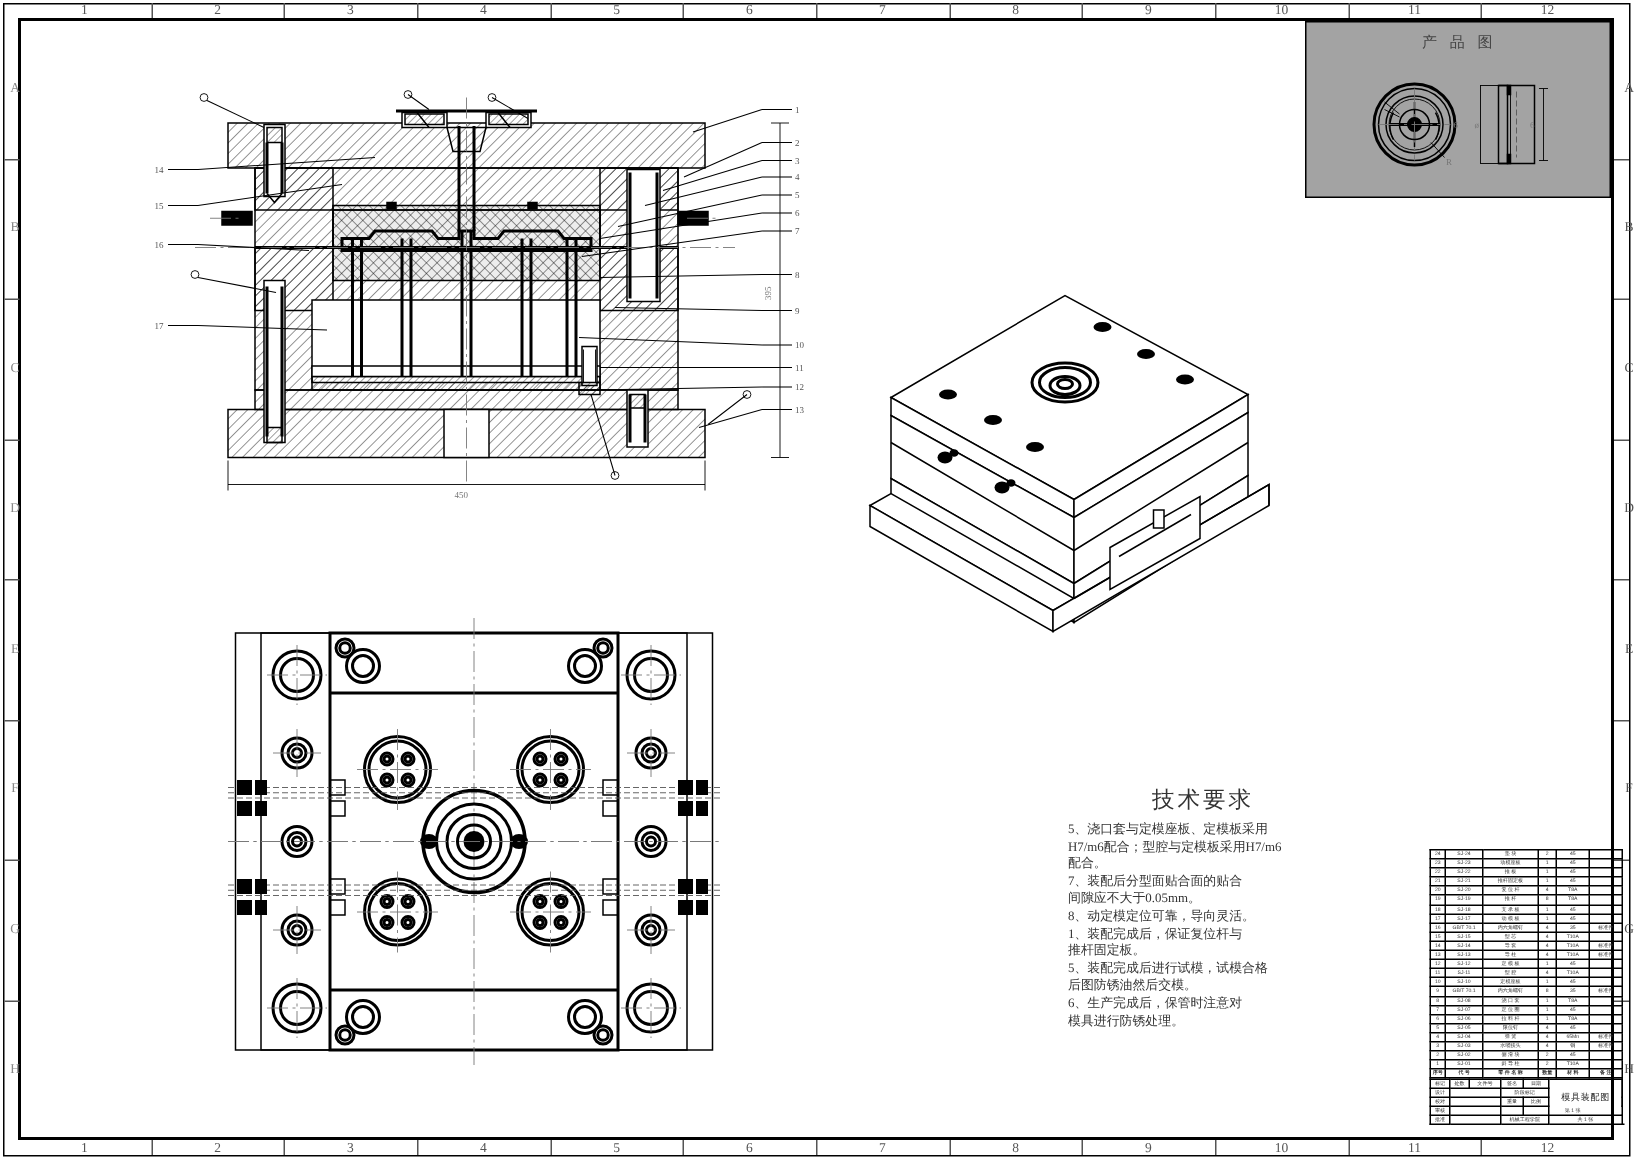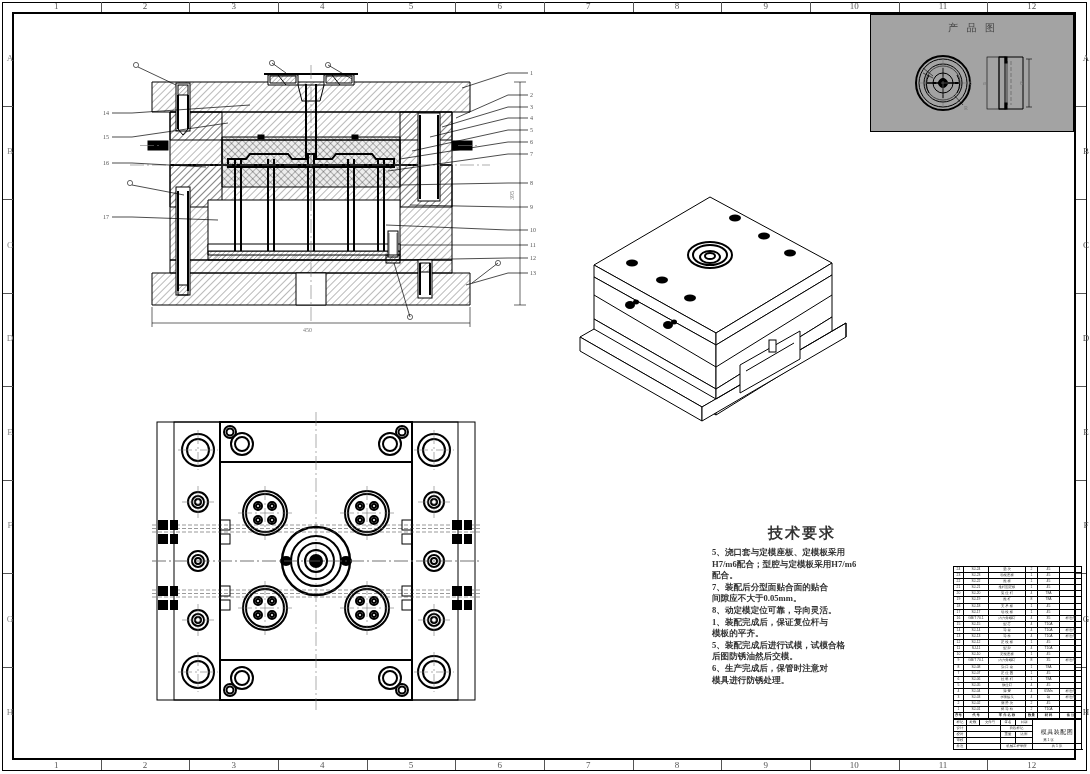"技术要求" #techreq { font-weight: bold -> none }
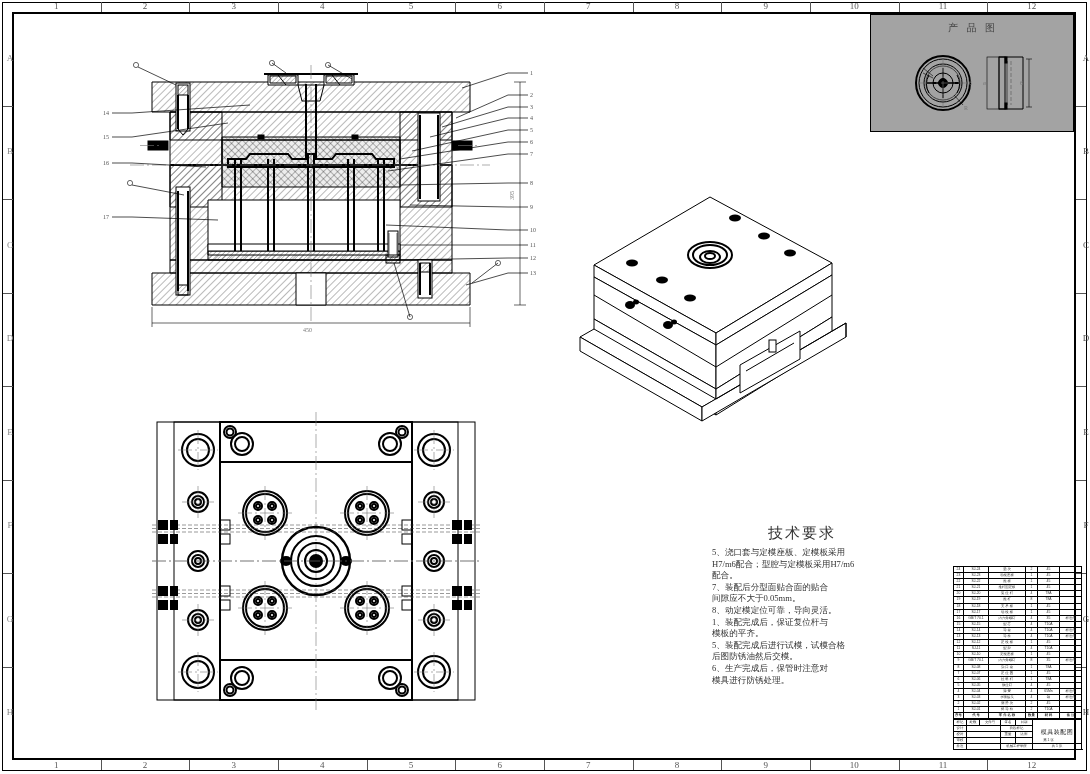"模板的平齐。" div.treq-line { text: 模板的平齐 -> 推杆固定板 }
